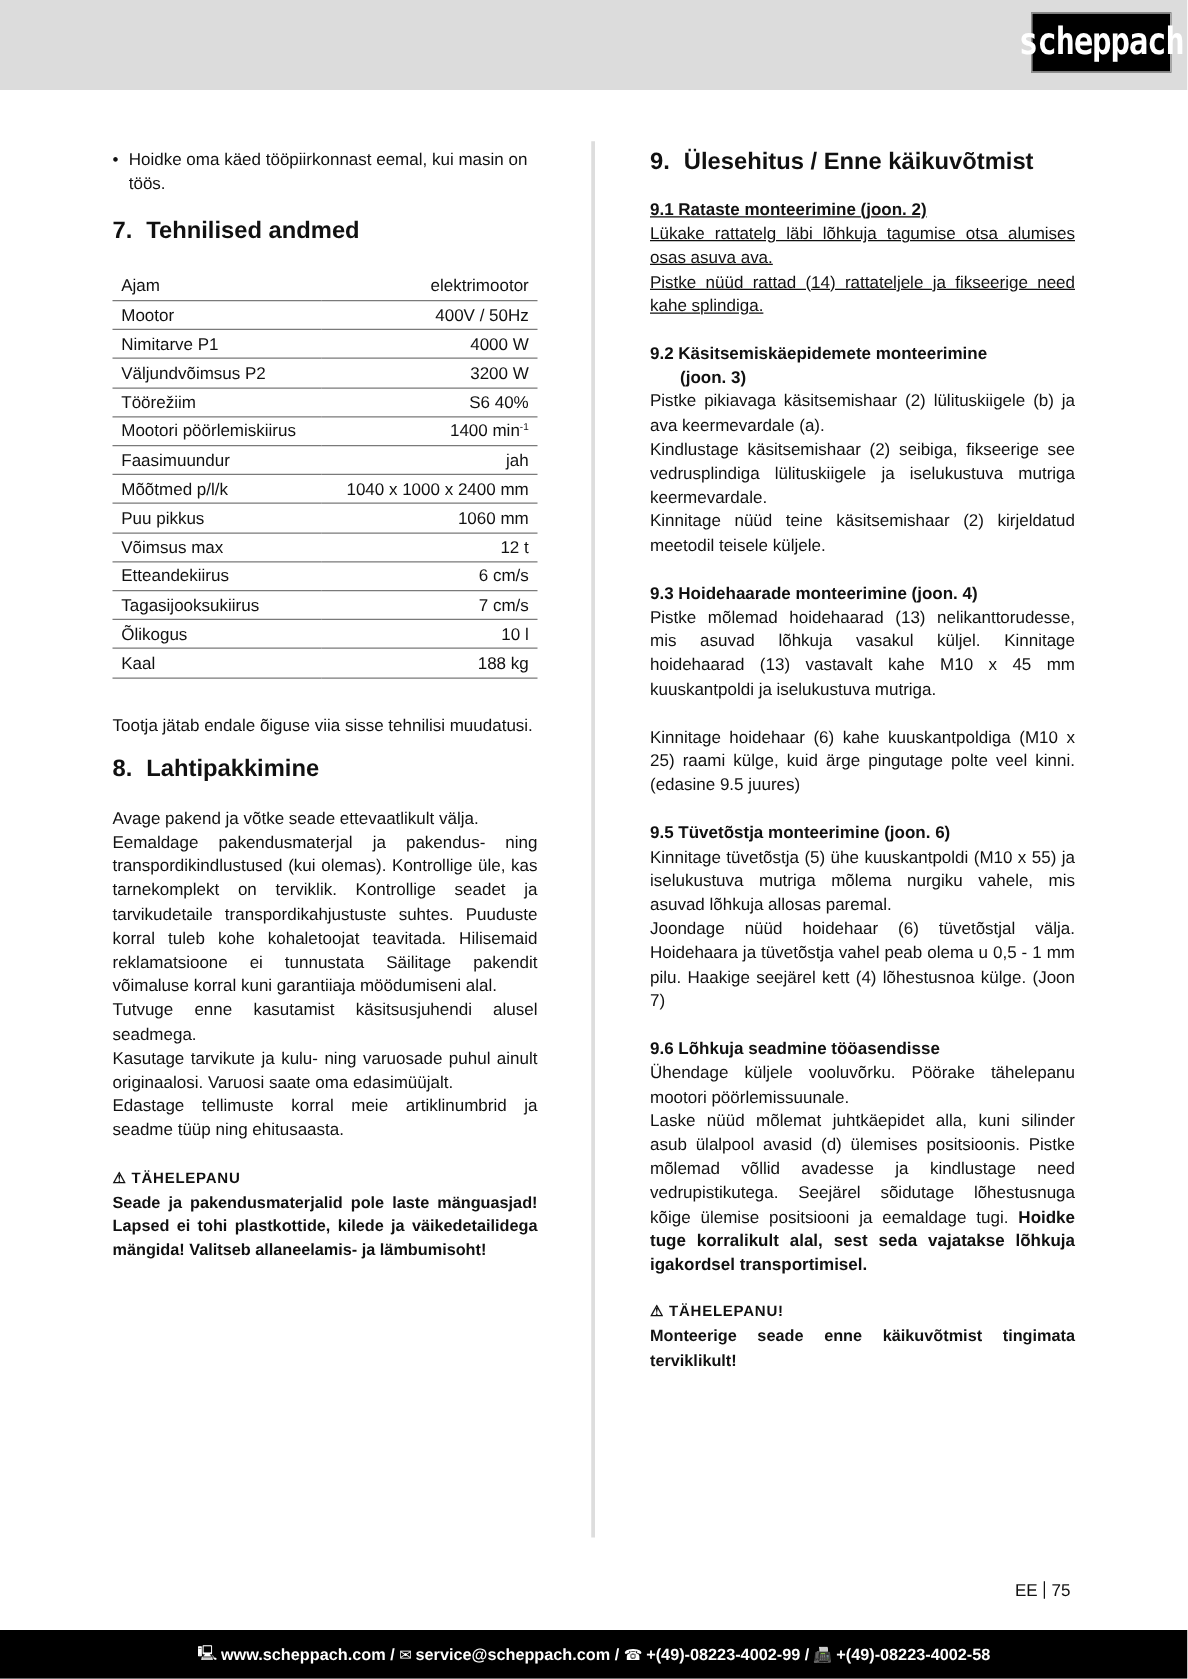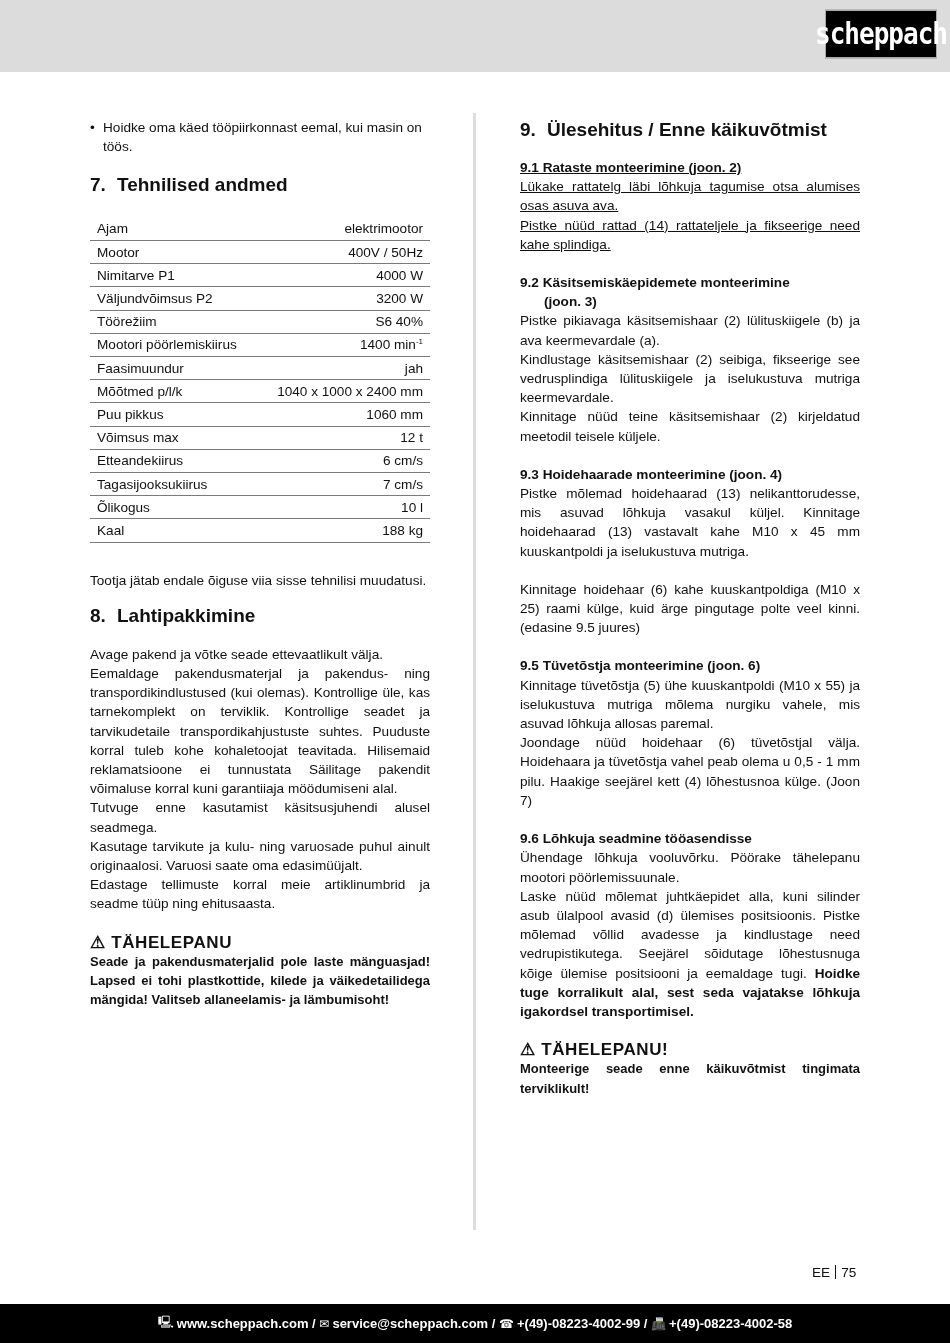"Ühendage lõhkuja vooluvõrku. Pöörake" p.p { text: lõhkuja -> küljele }
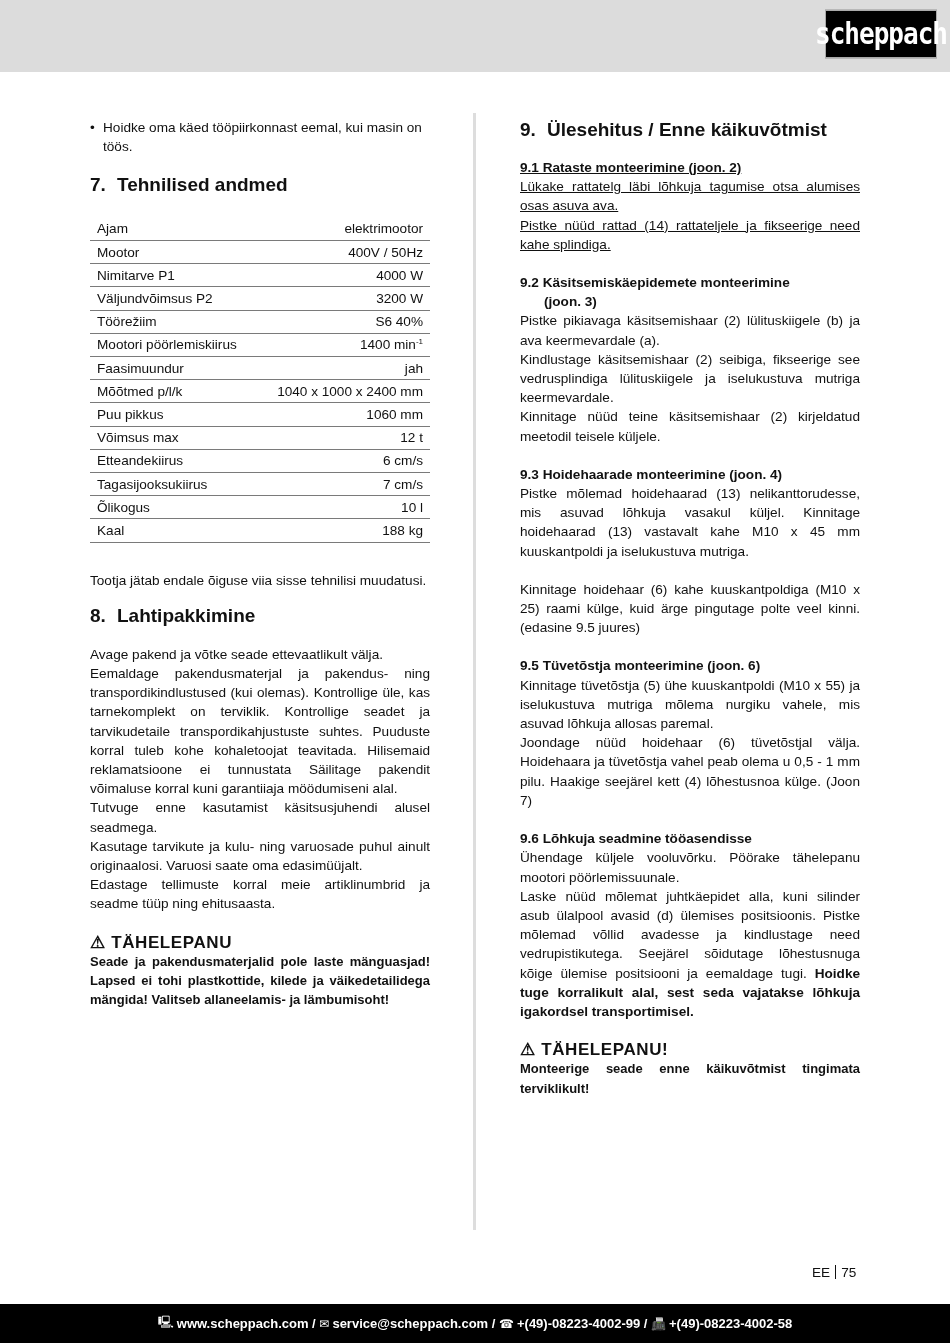"⚠ TÄHELEPANU" .warn-title { font-size: 17px -> 12px }
